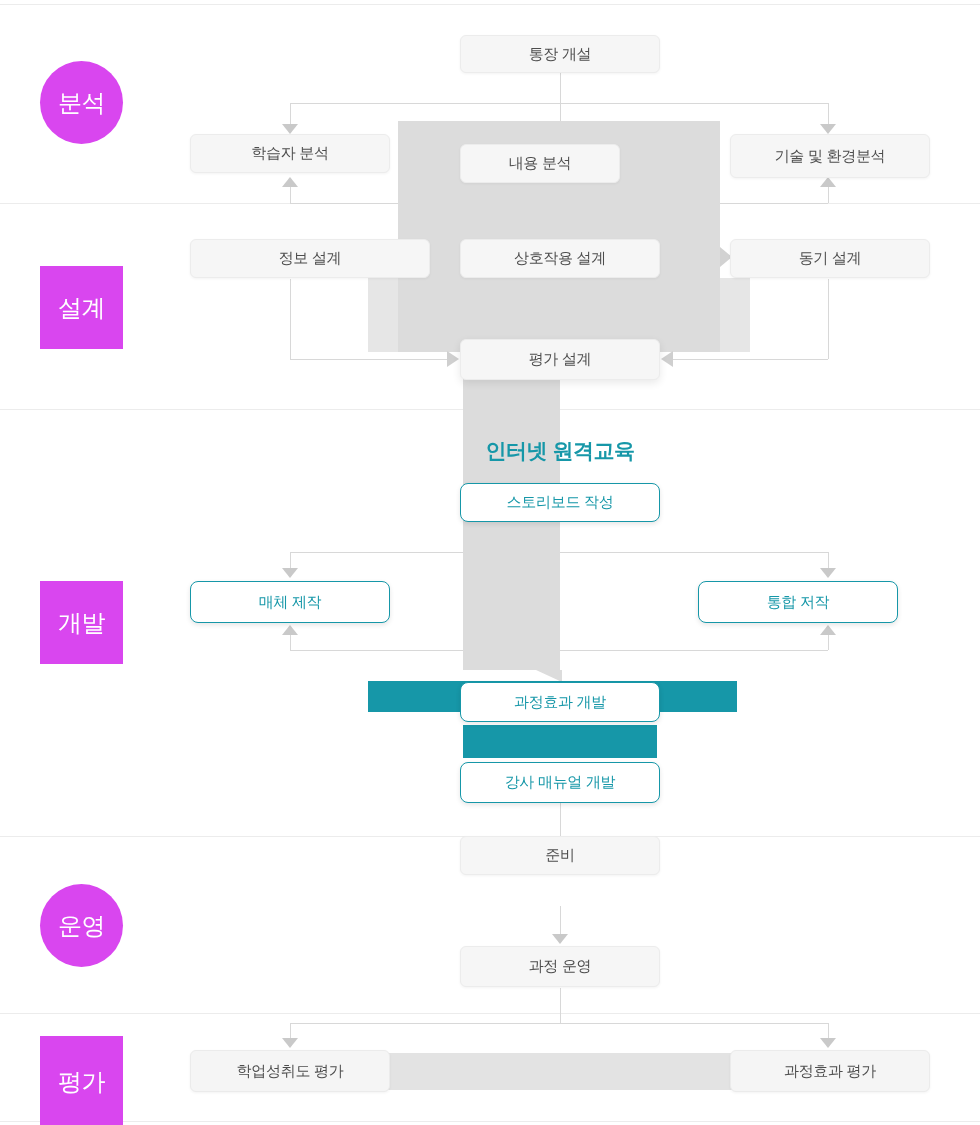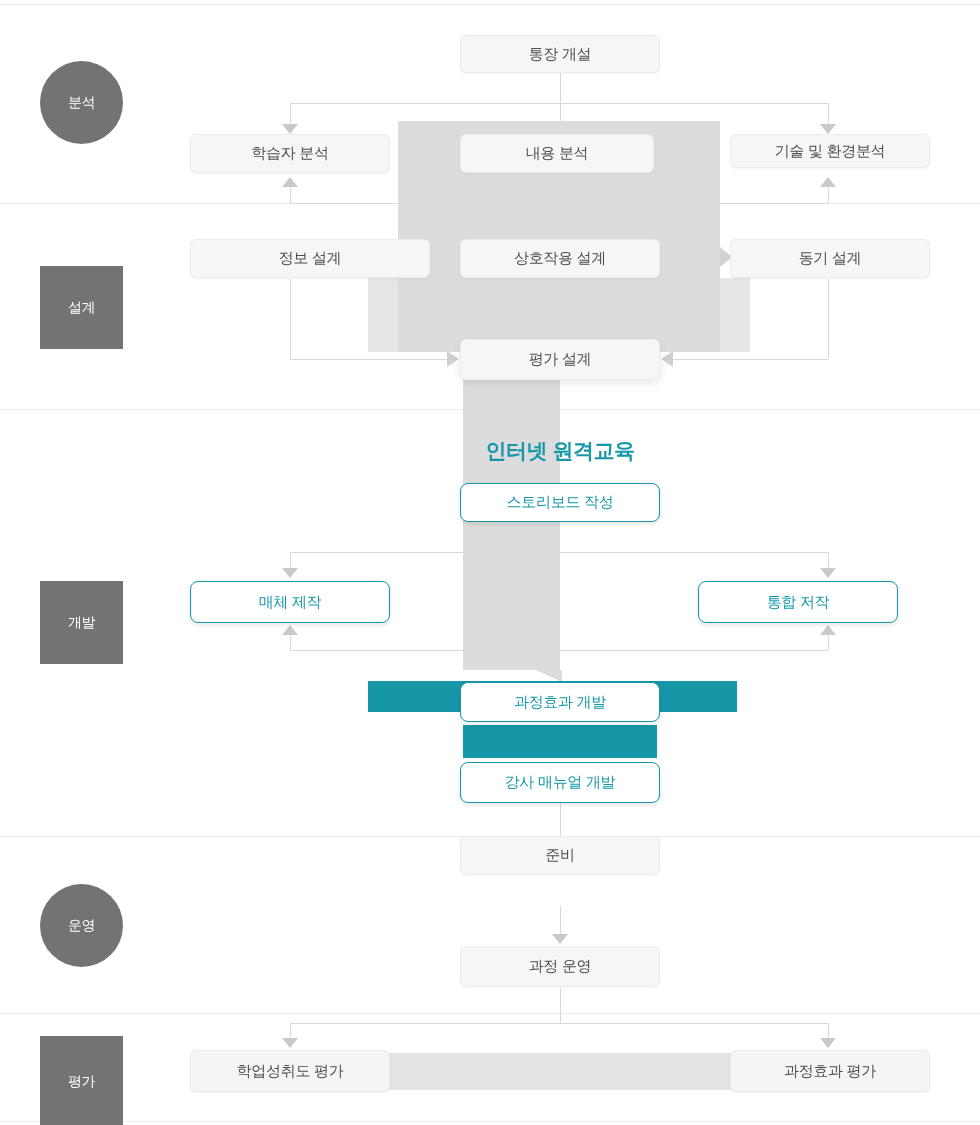"분석" .stage { background: #737373 -> #d946ef; font-size: 14px -> 24px }
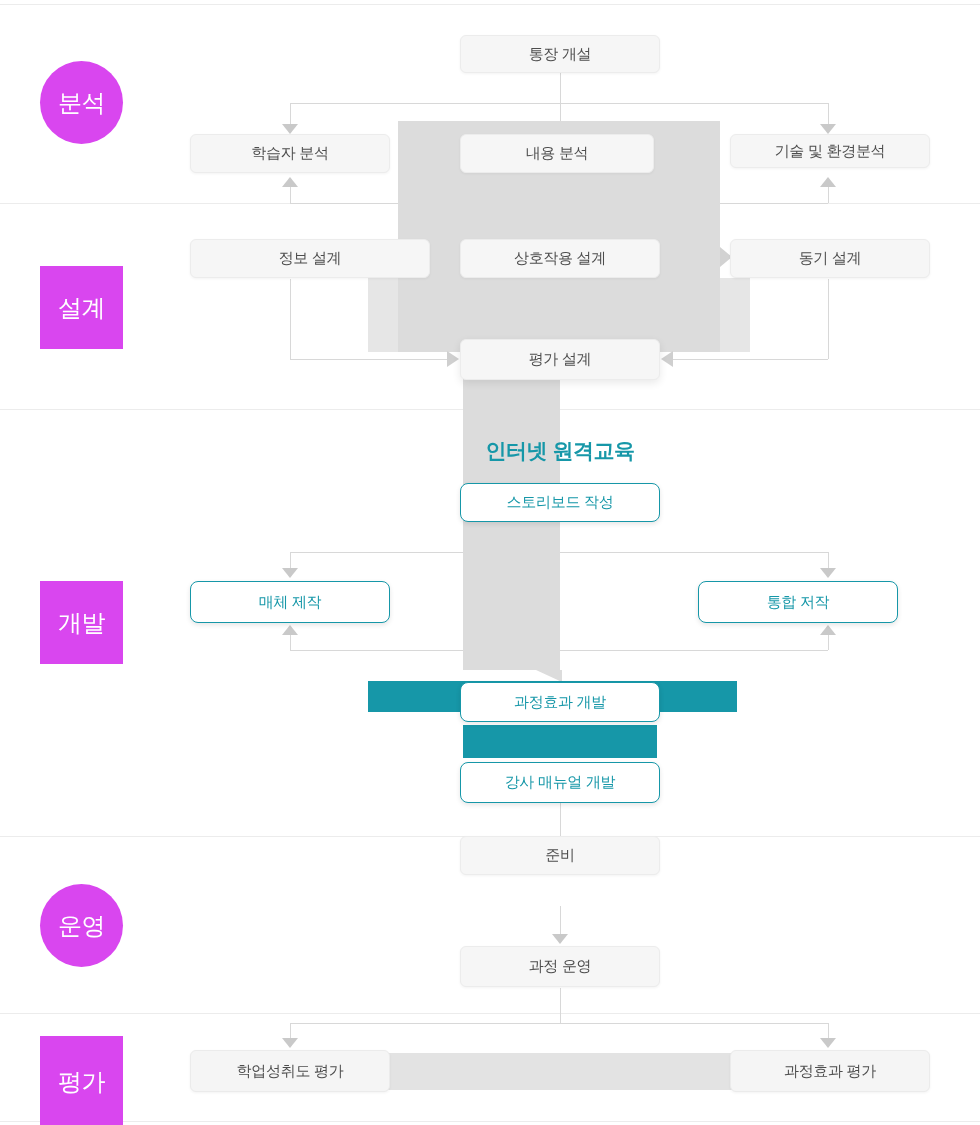"내용 분석" div.node { top: 134px -> 144px; width: 194px -> 160px }
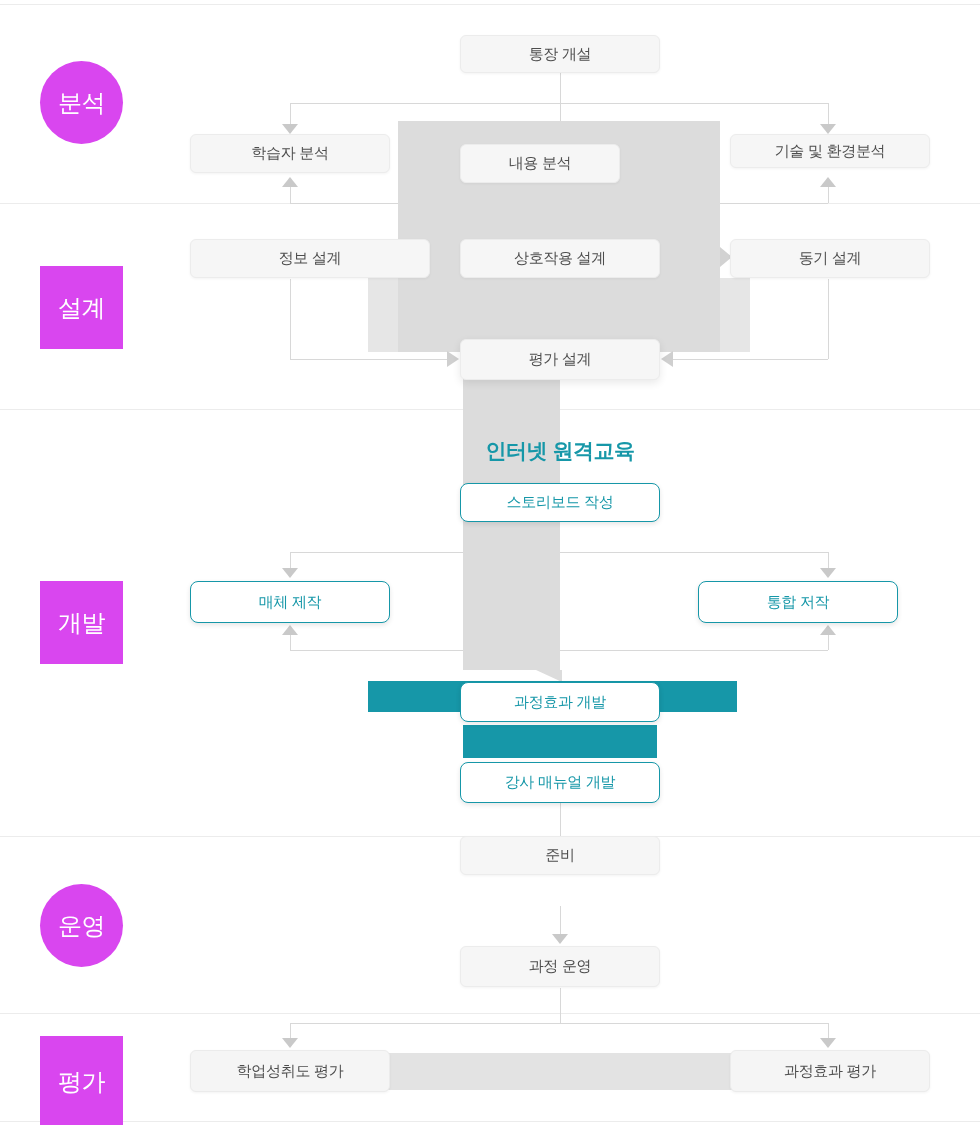"기술 및 환경분석" div.node { height: 34px -> 44px }
